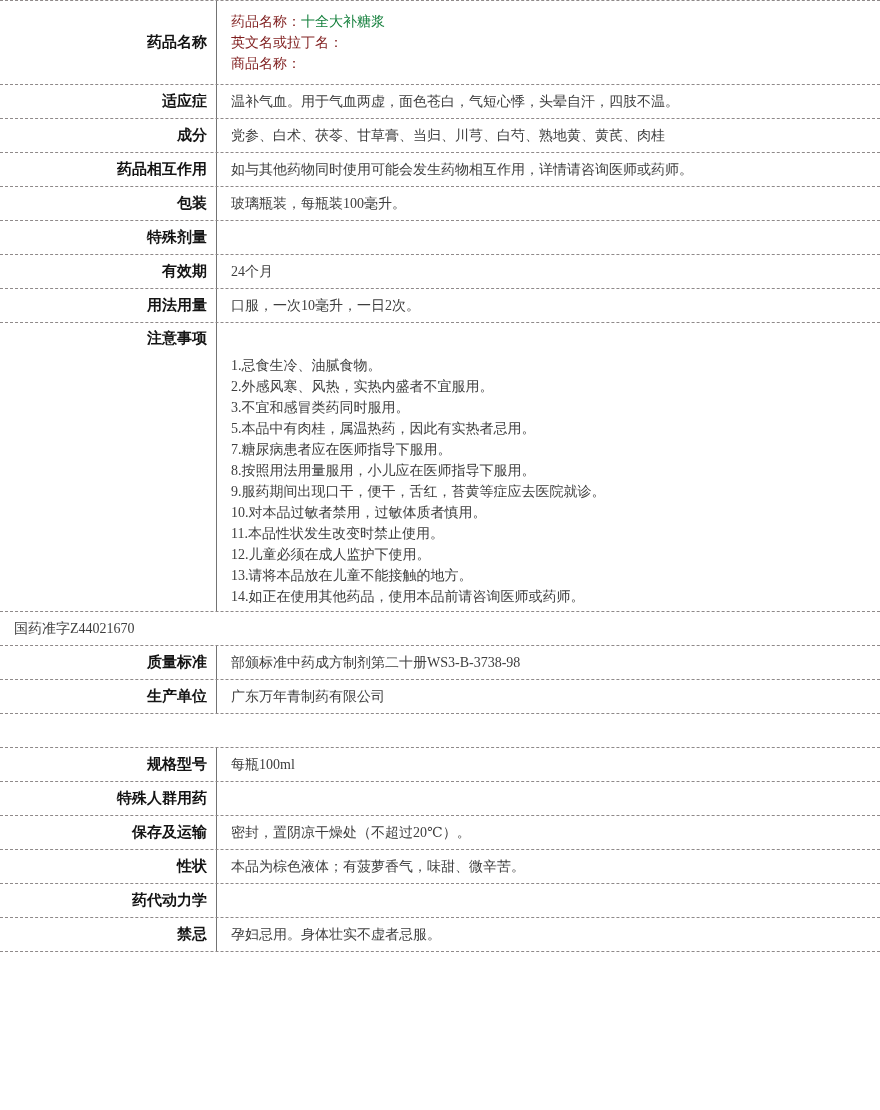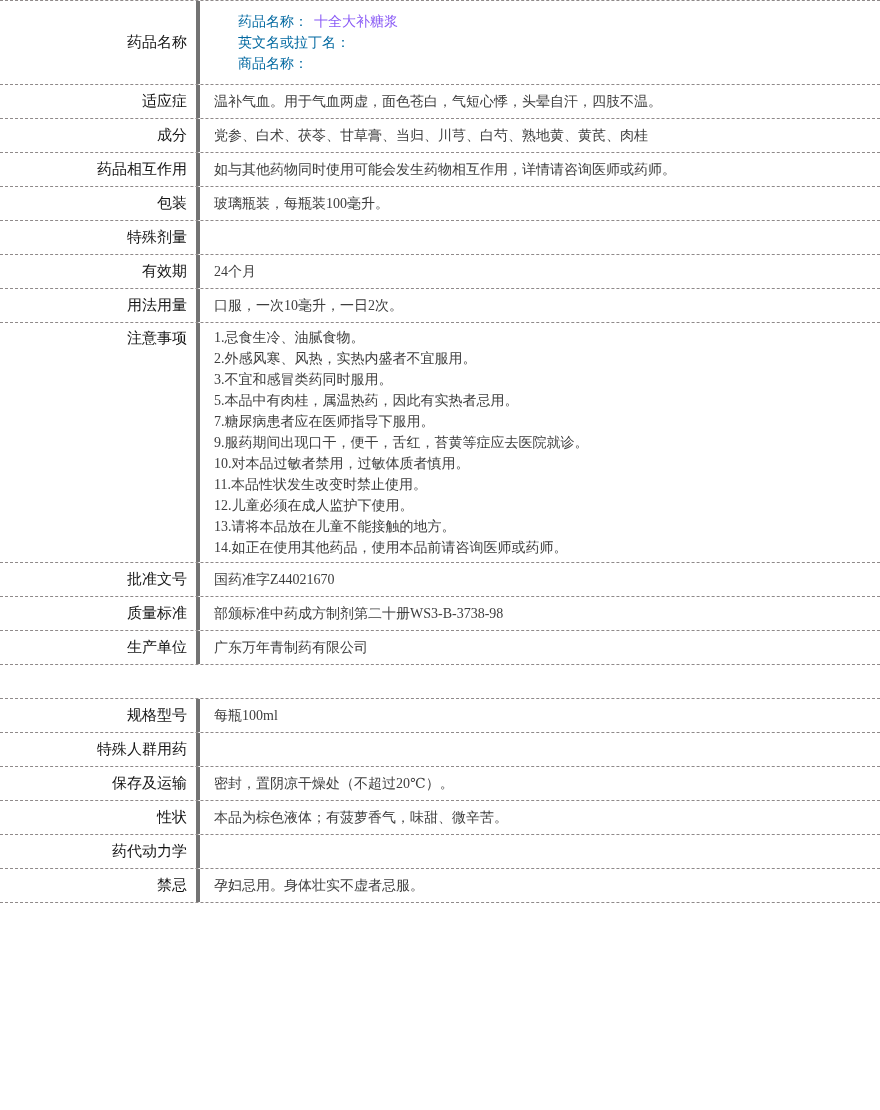"药品名称：" .field-key { color: #0369a1 -> #7f1d1d; margin-left: 24px -> none }
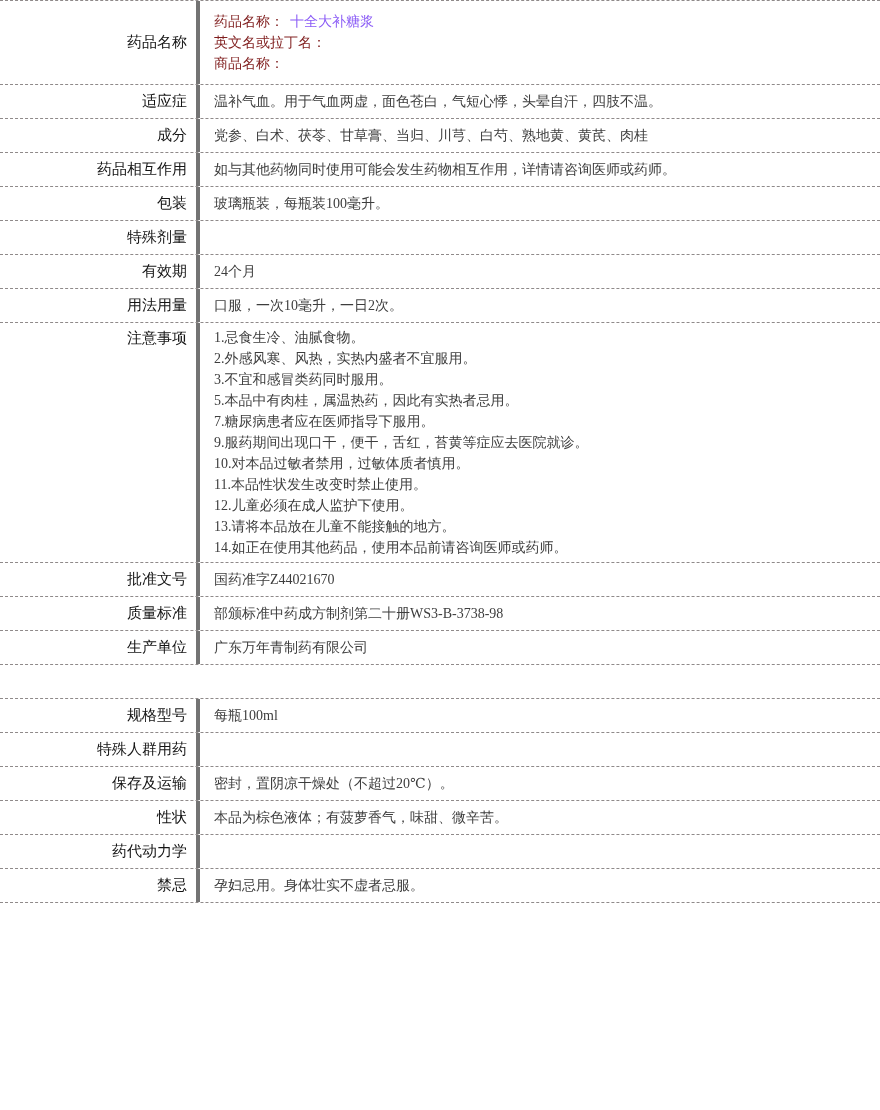"十全大补糖浆" .field-value { color: #8b5cf6 -> #15803d; margin-left: 6px -> none }
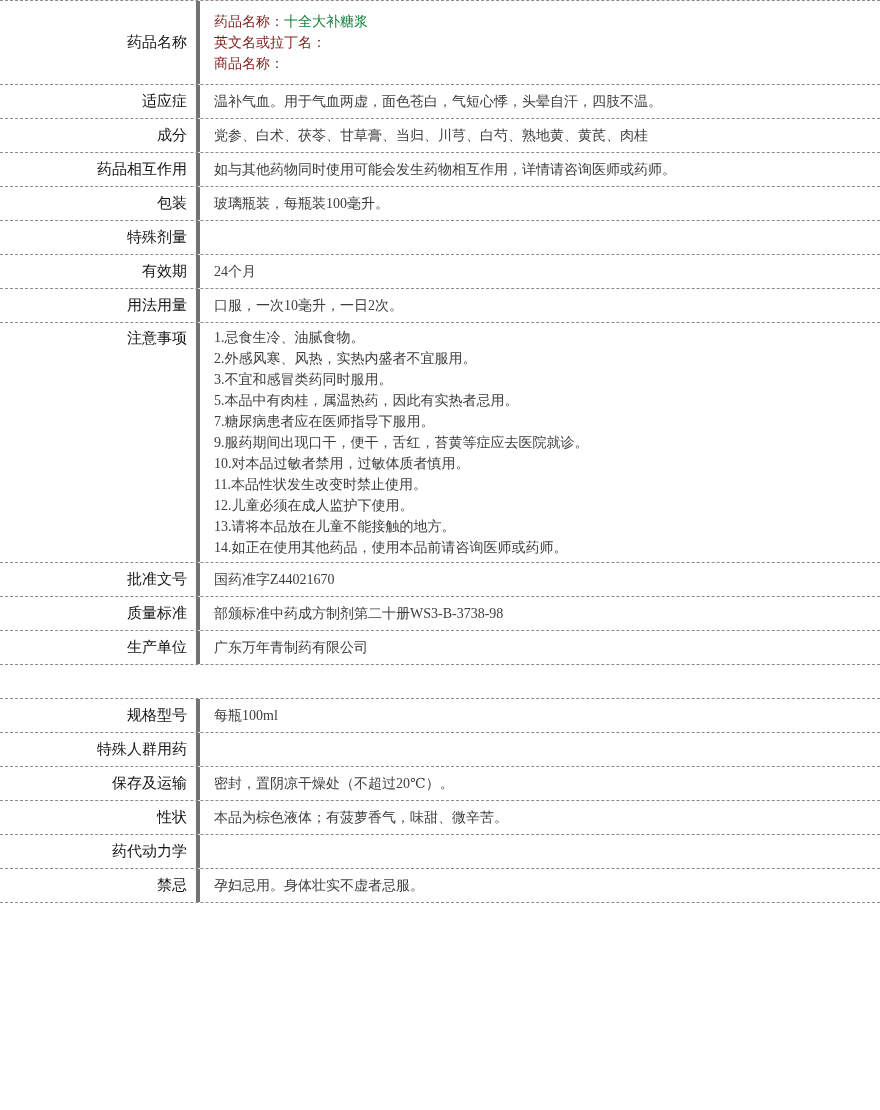"药品名称" .label-cell { border-right: 4px solid #737373 -> 1px solid #737373; font-weight: normal -> bold; margin-left: none -> 17px }
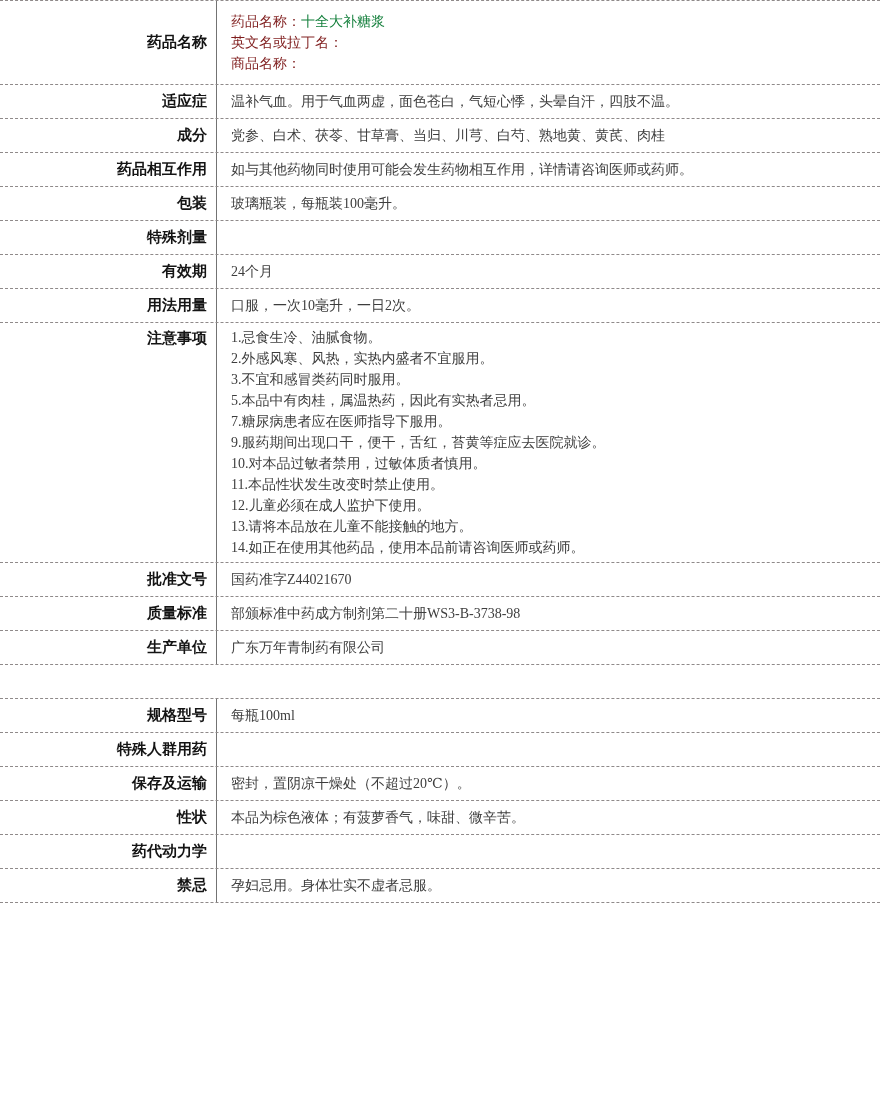"1.忌食生冷、油腻食物。" .row.top-align .value-cell { margin-top: none -> 28px }
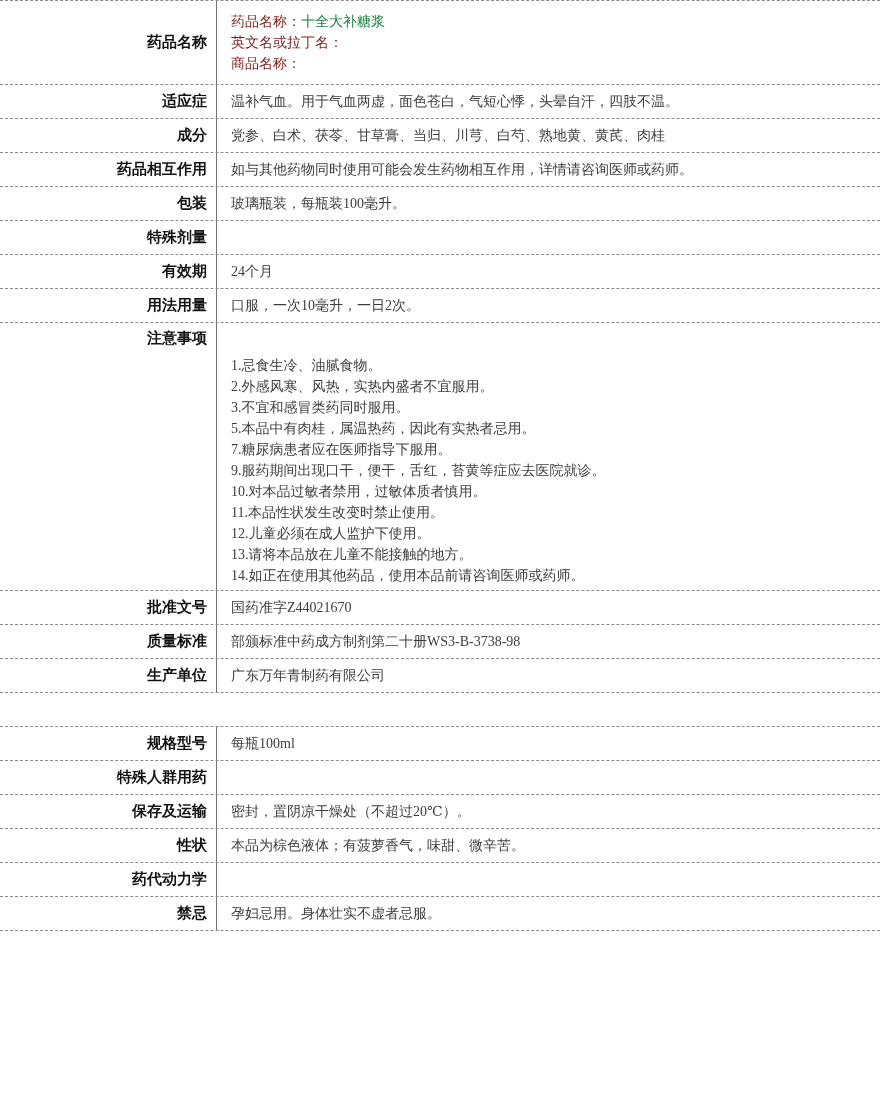"8.按照用法用量服用，小儿应在医师指导下服用。" div.note-line { html: none -> <div>8.按照用法用量服用，小儿应在医师指导下服用。</div> }
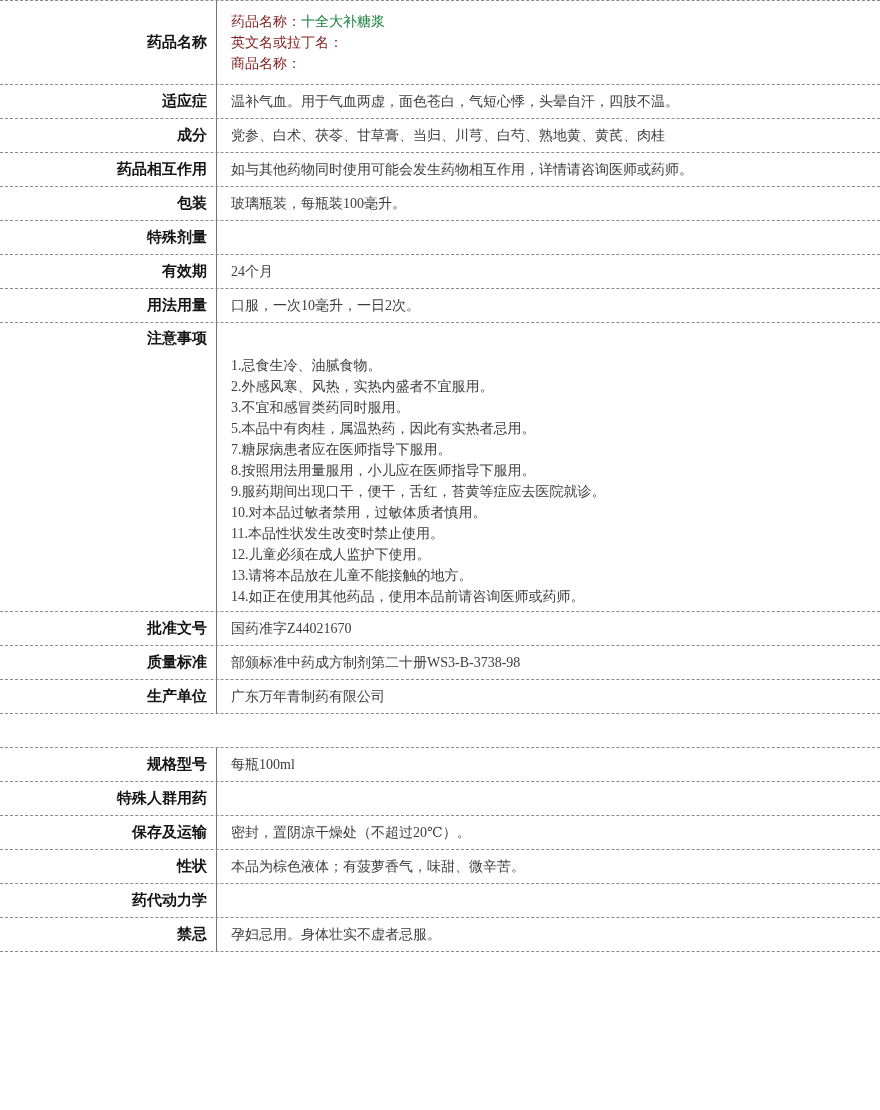"批准文号" div.label-cell { html: <div>批准文号</div> -> none }
